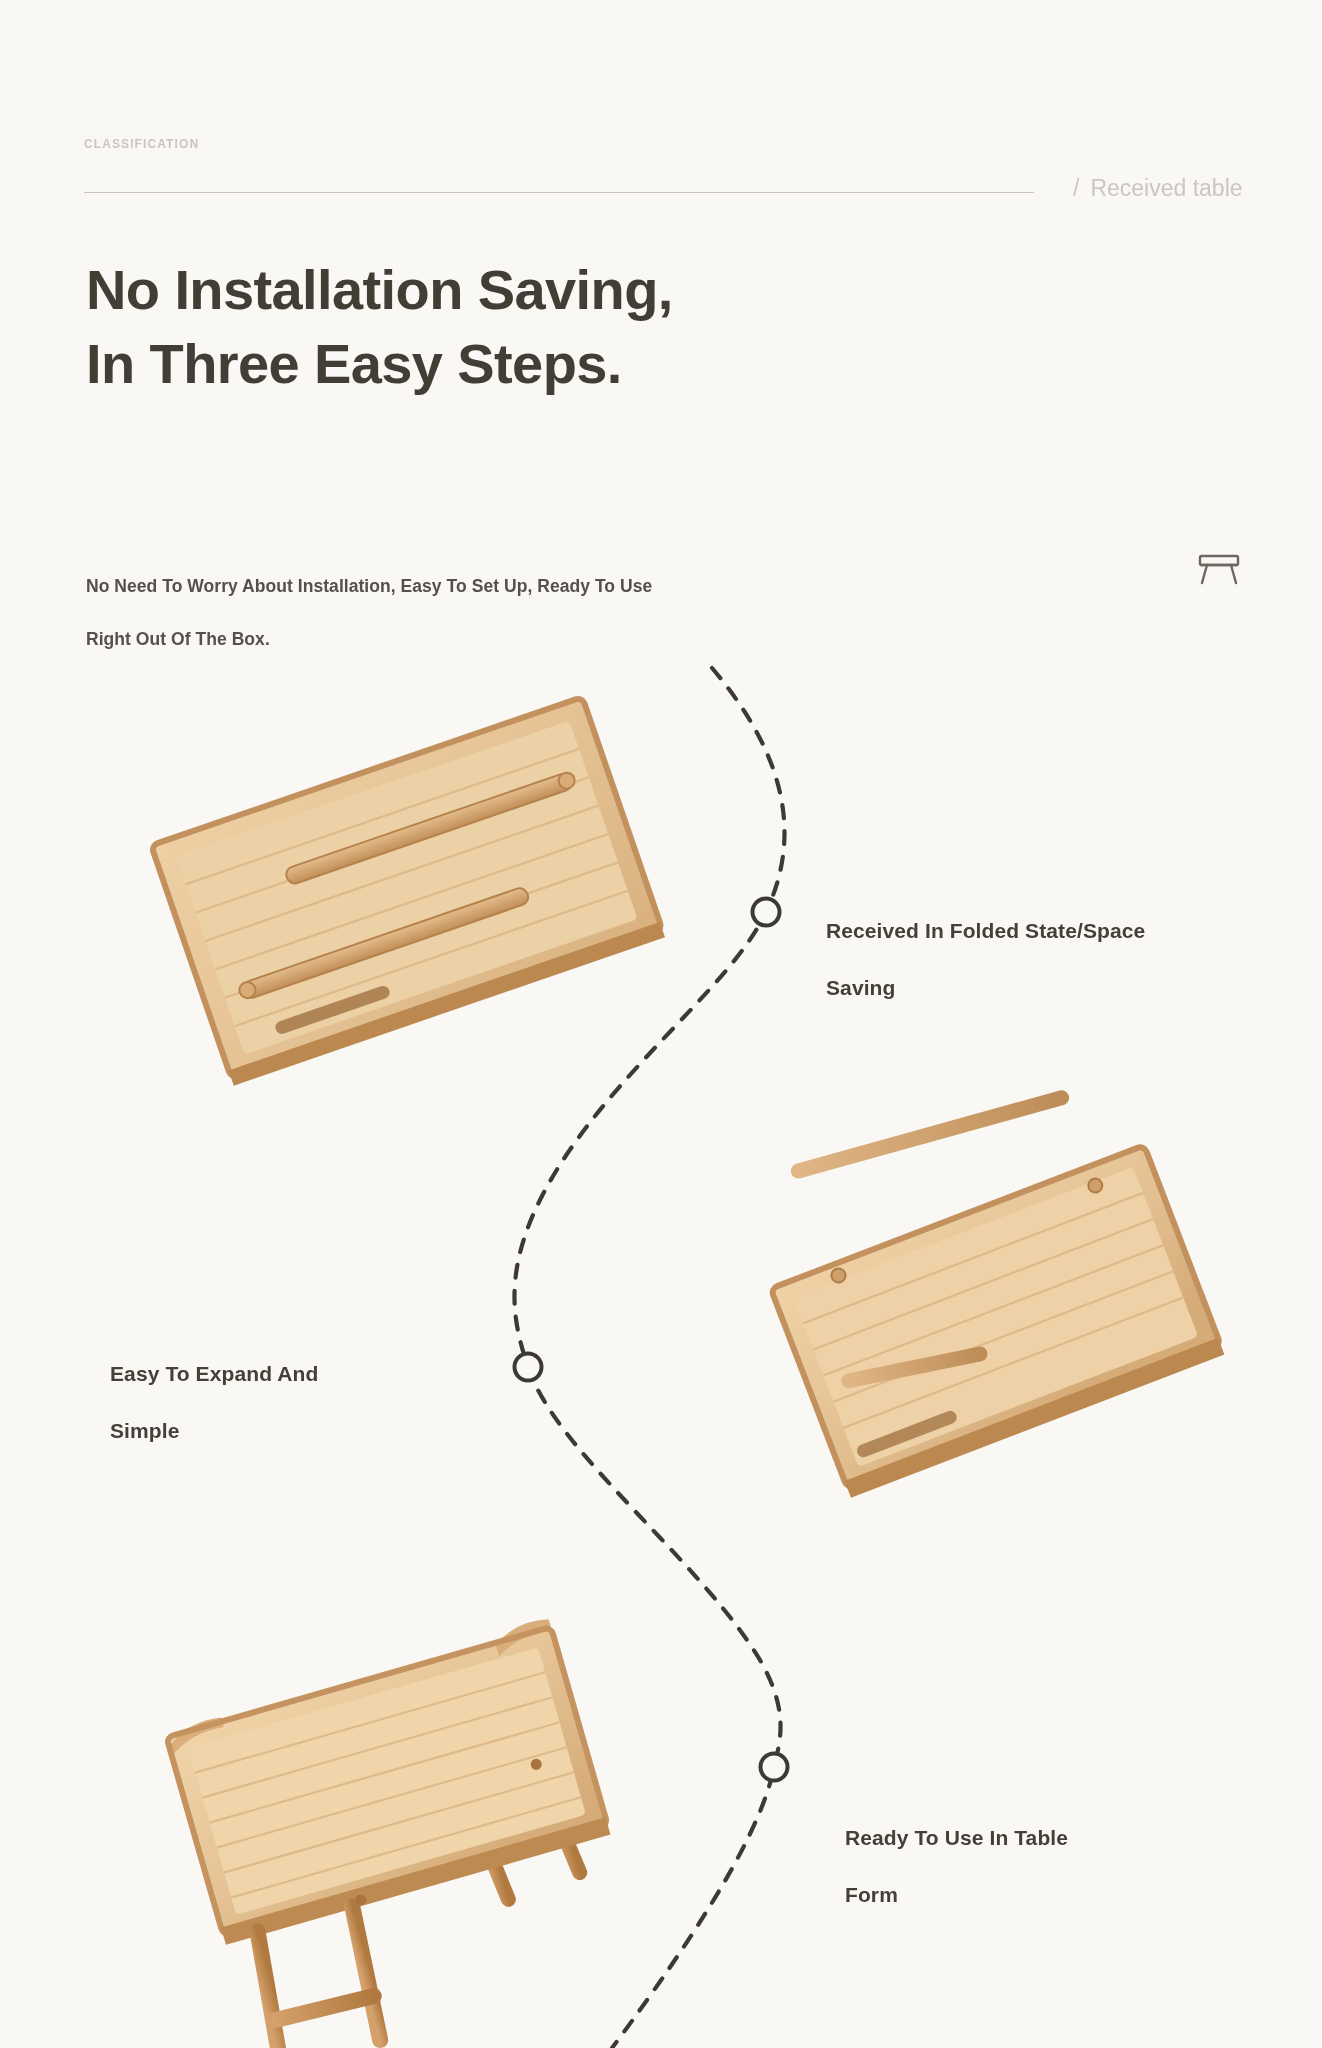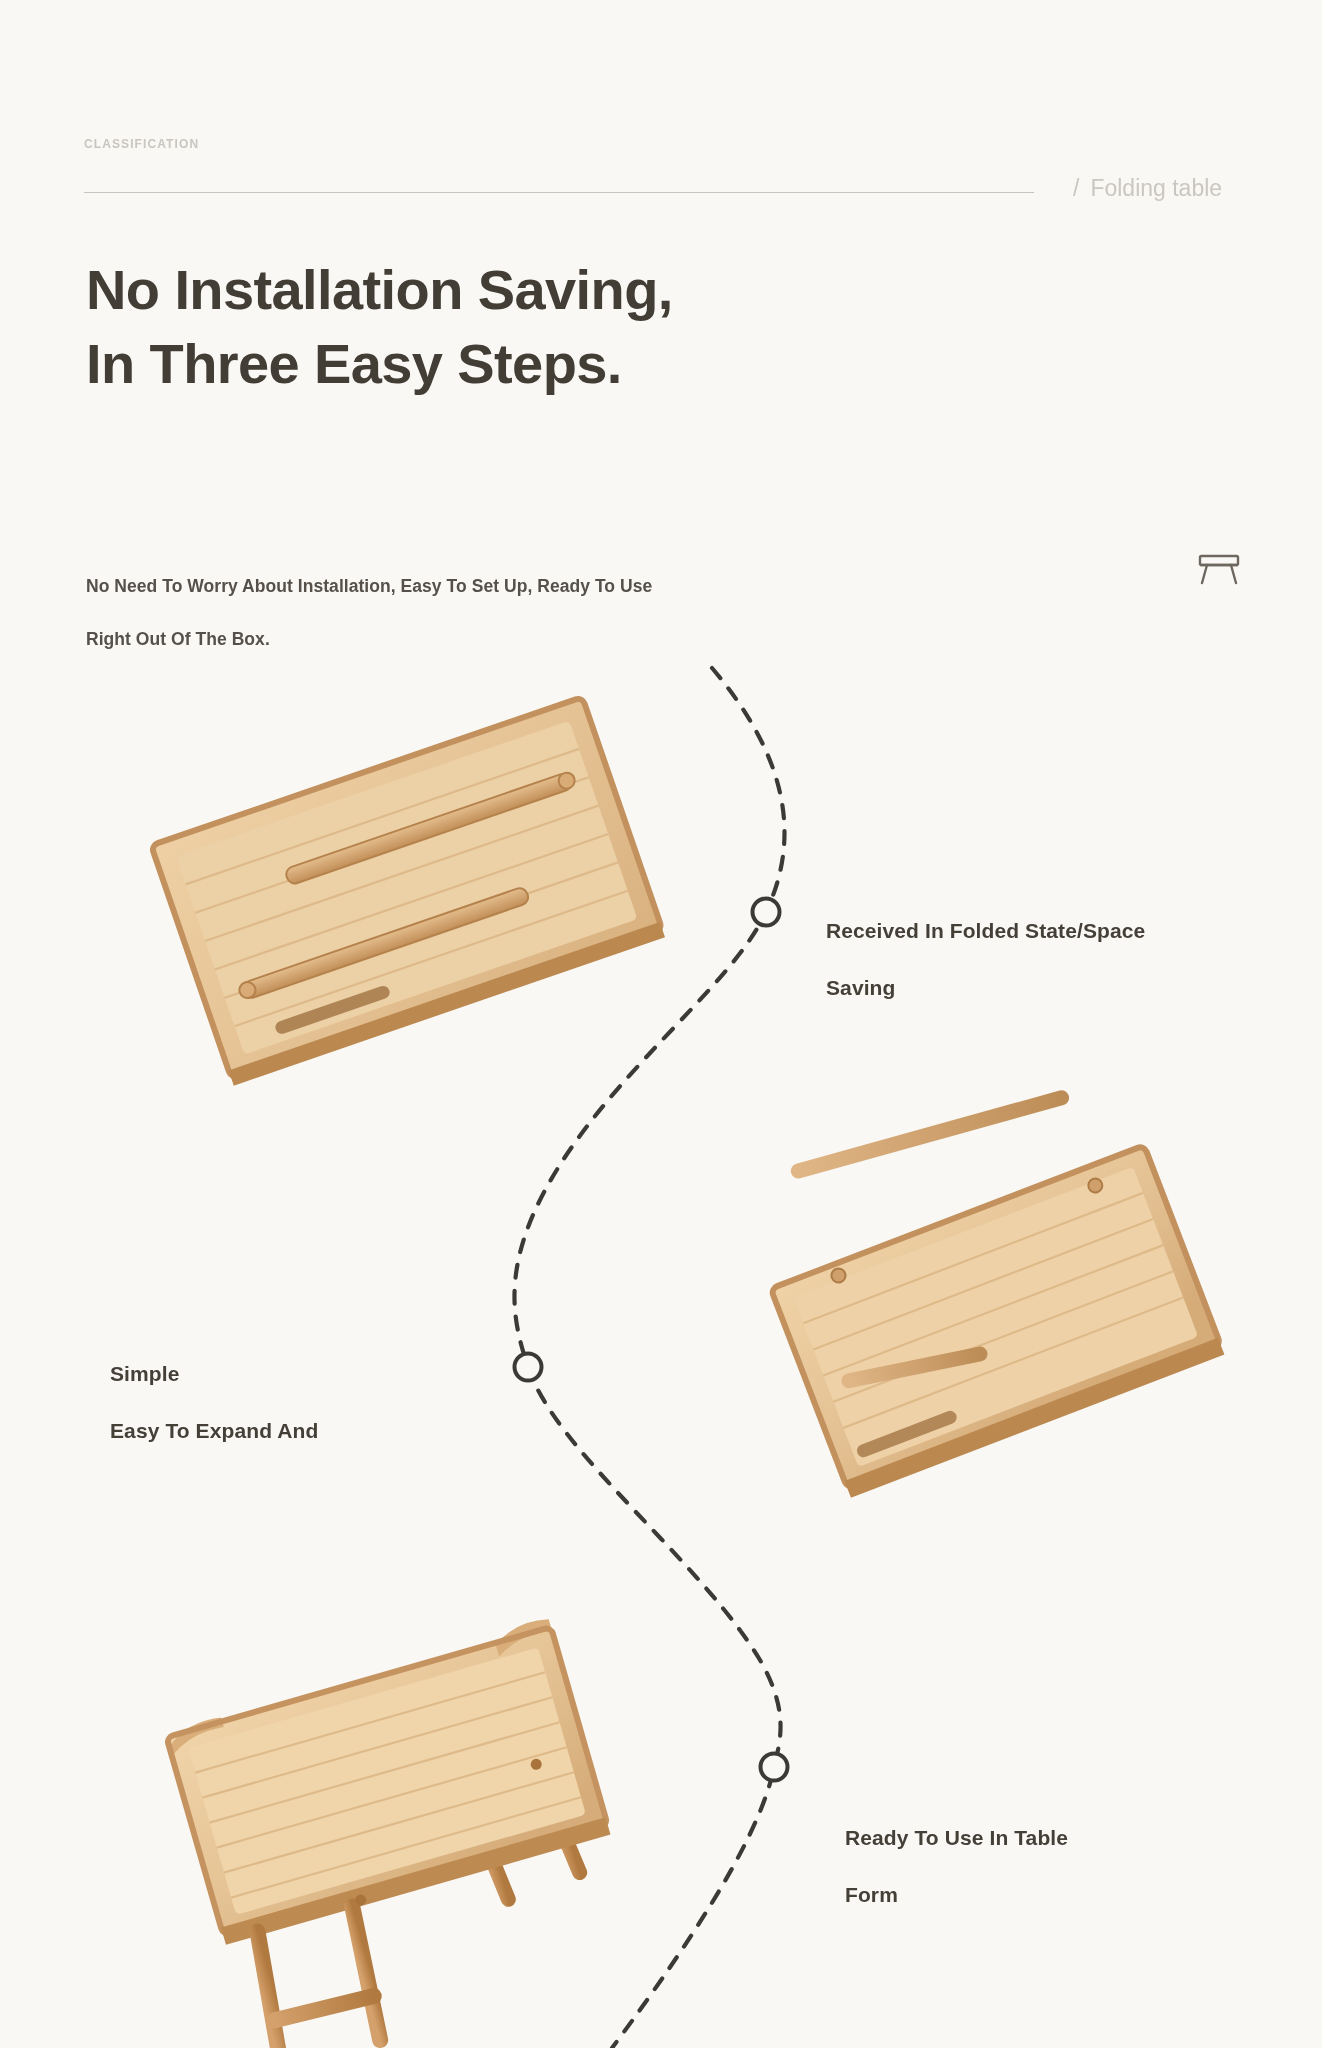"Folding table" span { text: Folding -> Received }
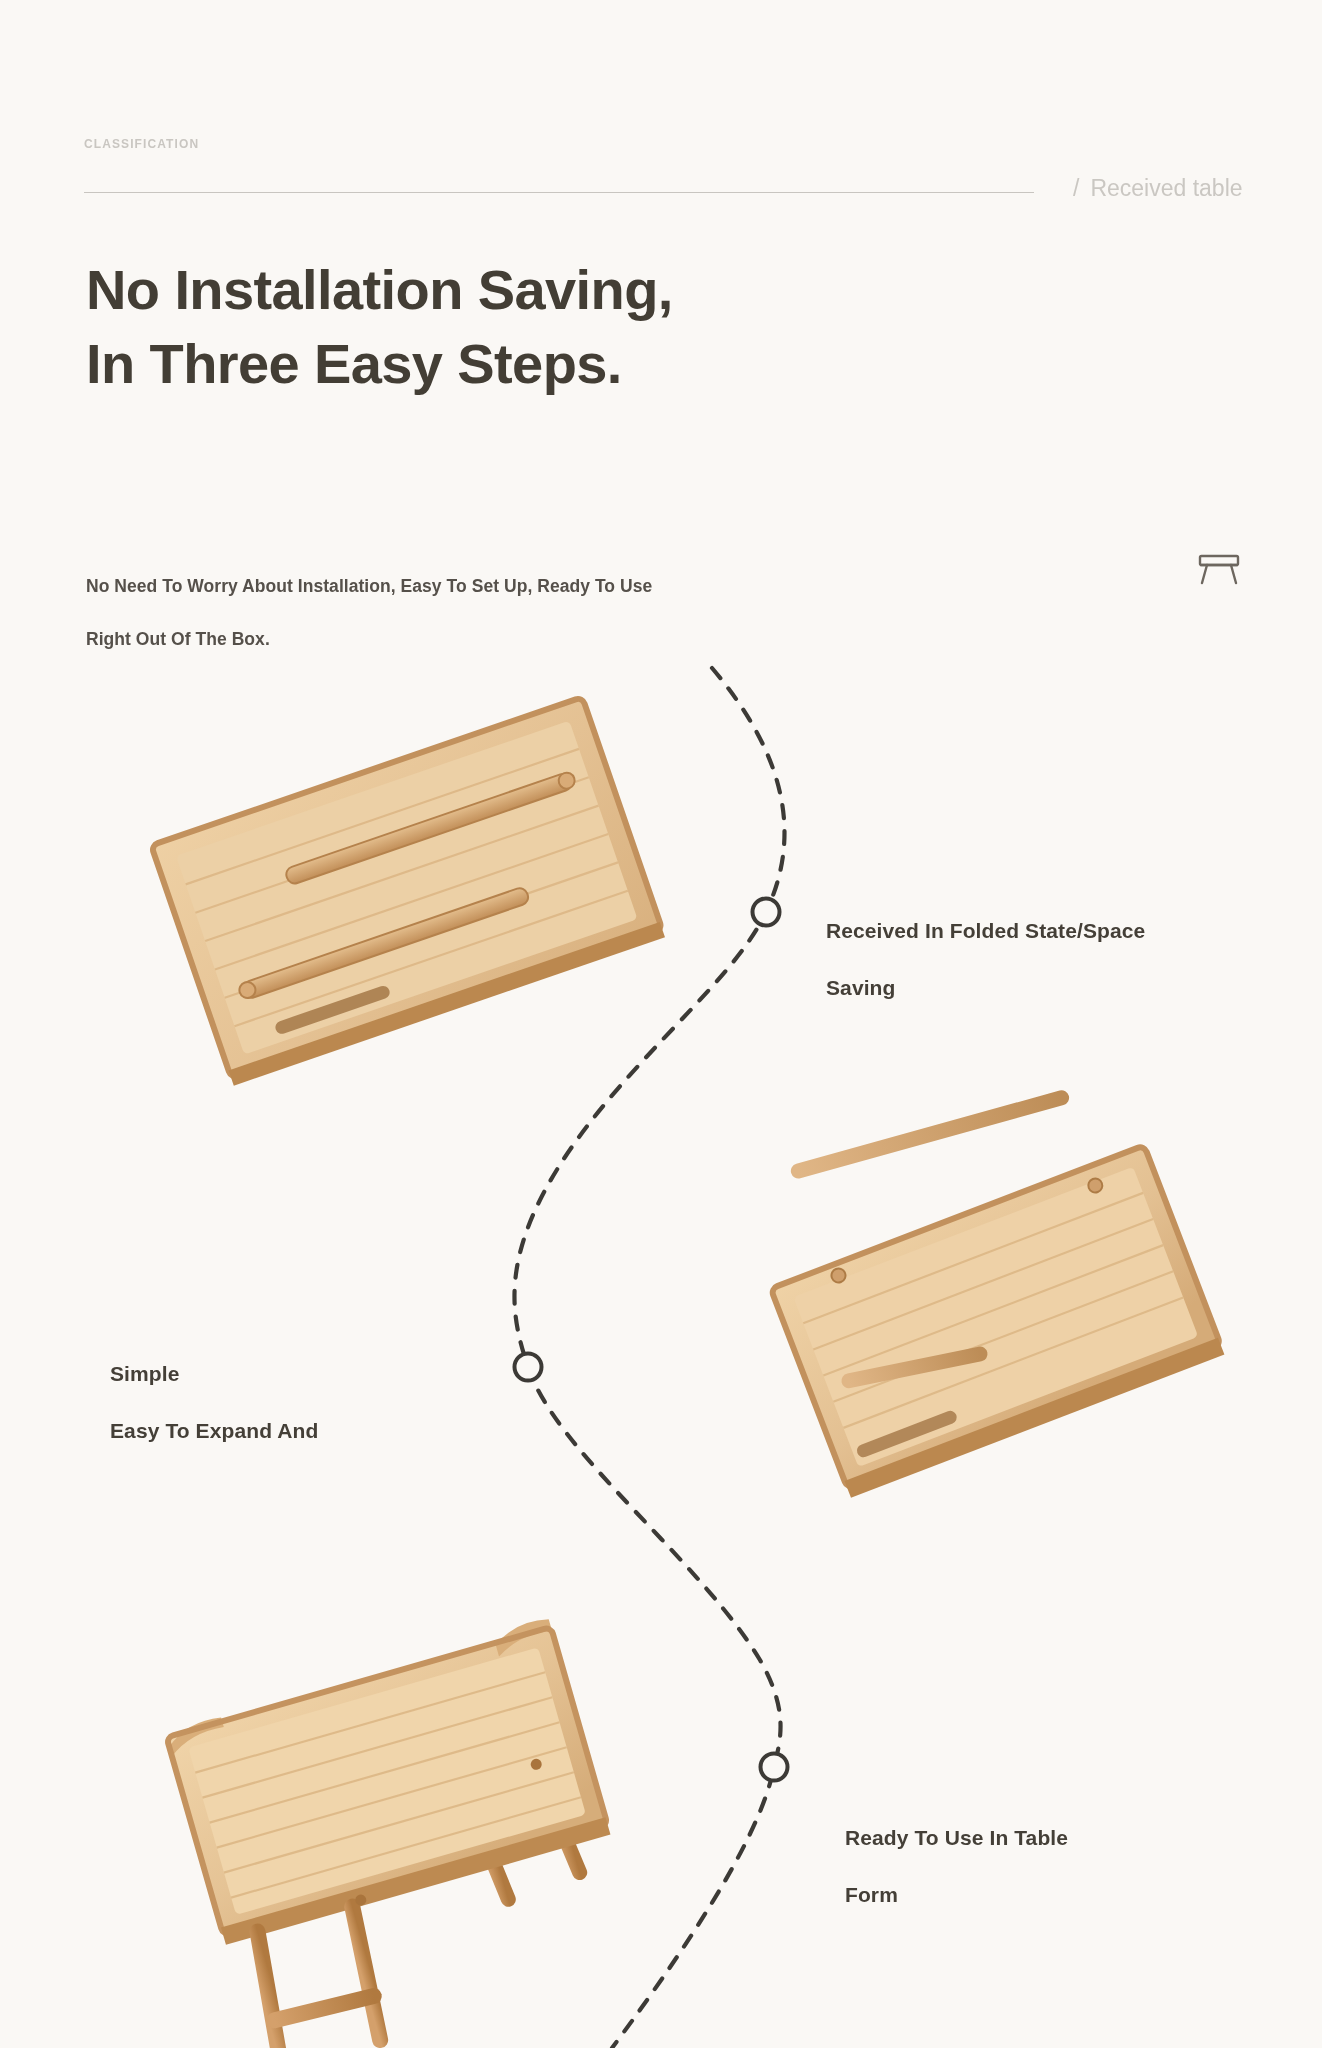"Simple" span.cap-line { order: before "Easy To Expand And" -> after "Easy To Expand And" }
